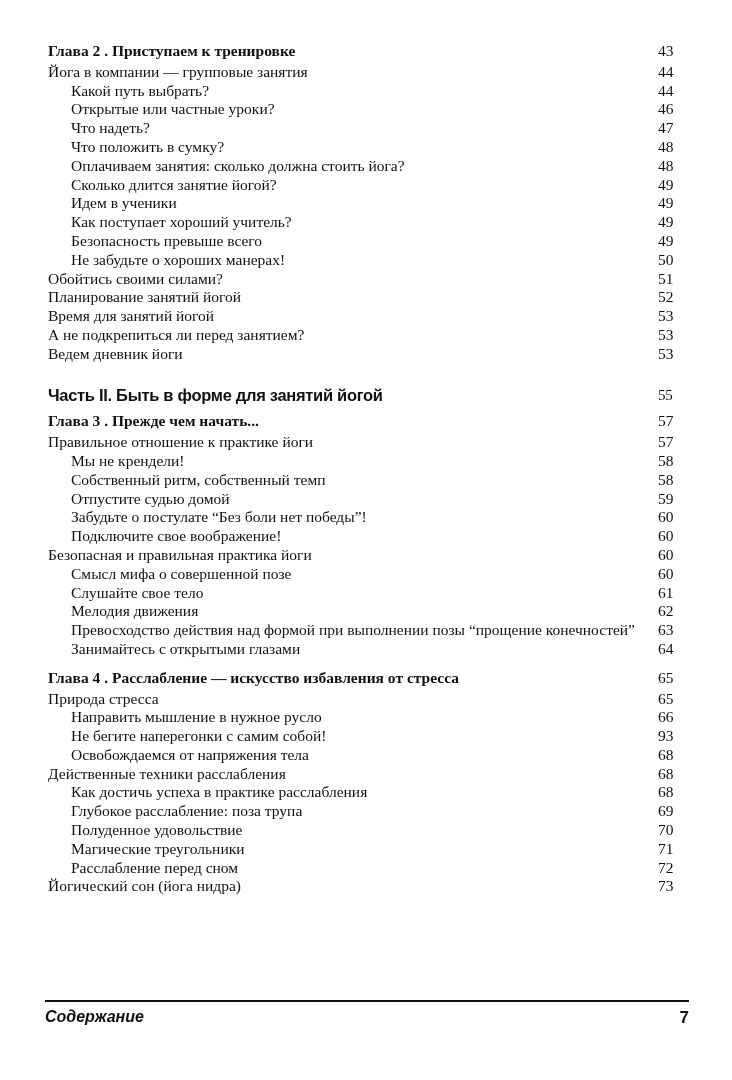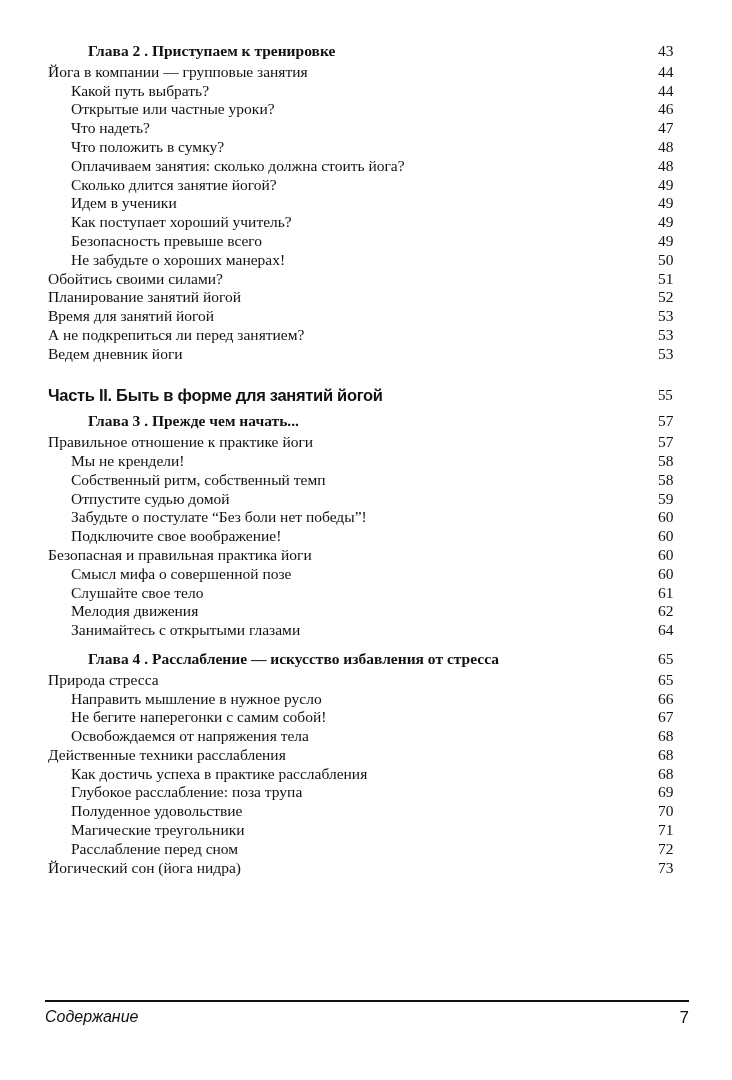"Глава 2 . Приступаем к" .chapter { margin-left: 40px -> none }
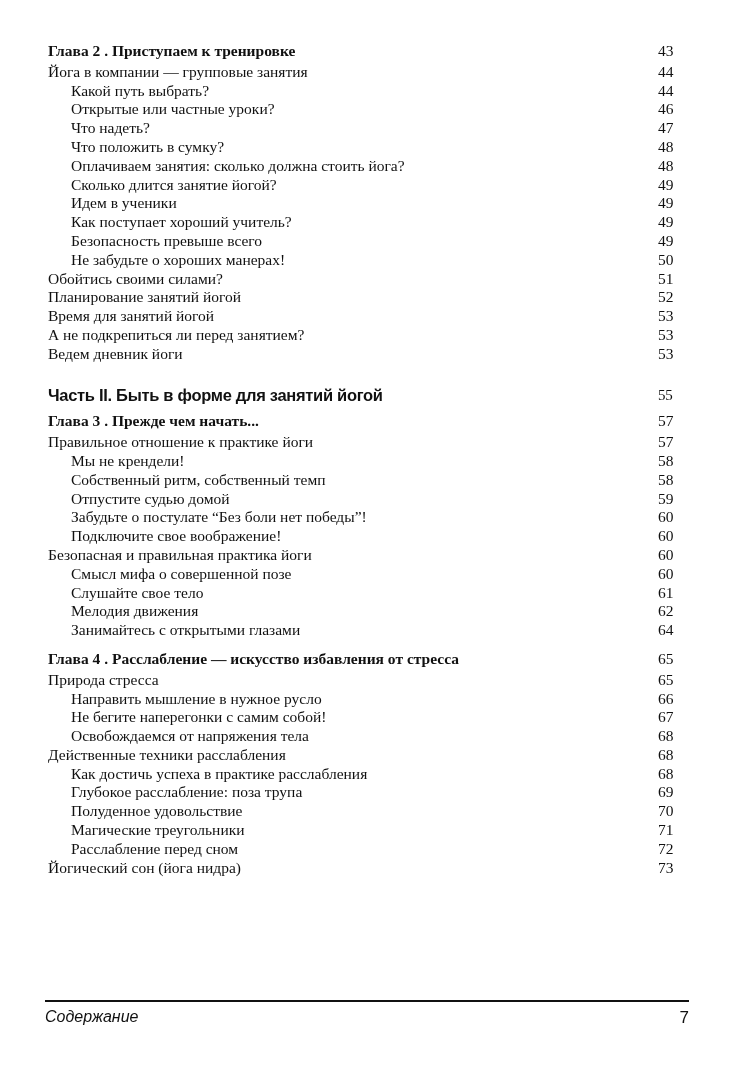"Превосходство действия над формой при" div.row { html: none -> <div> <span>Превосходство действия над формой при выполнении позы “прощение конечностей”</span> <span>63</span> </div> }
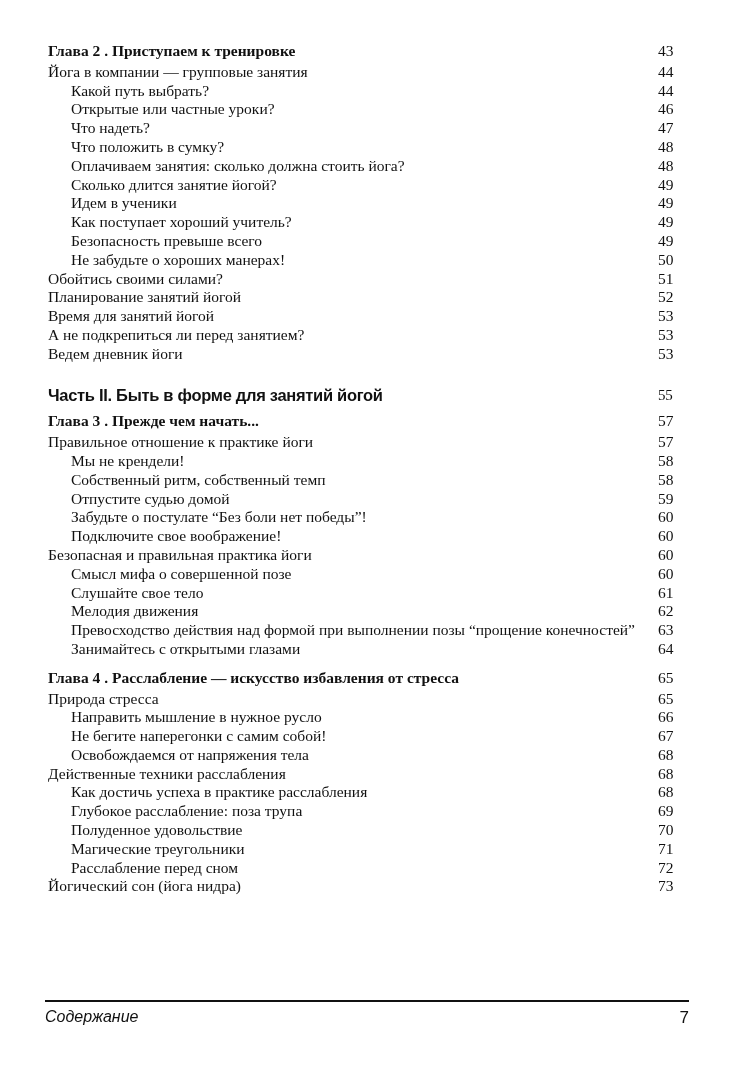"67" span.page { text: 67 -> 93 }
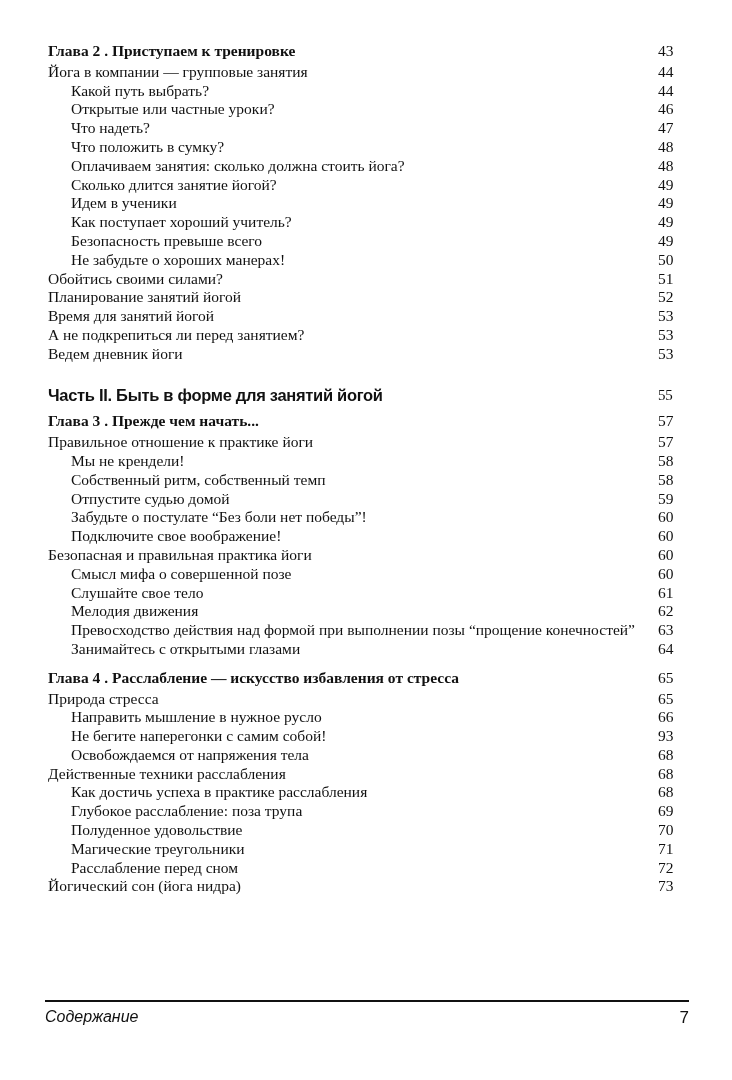"Содержание" .footer { font-weight: normal -> bold }
